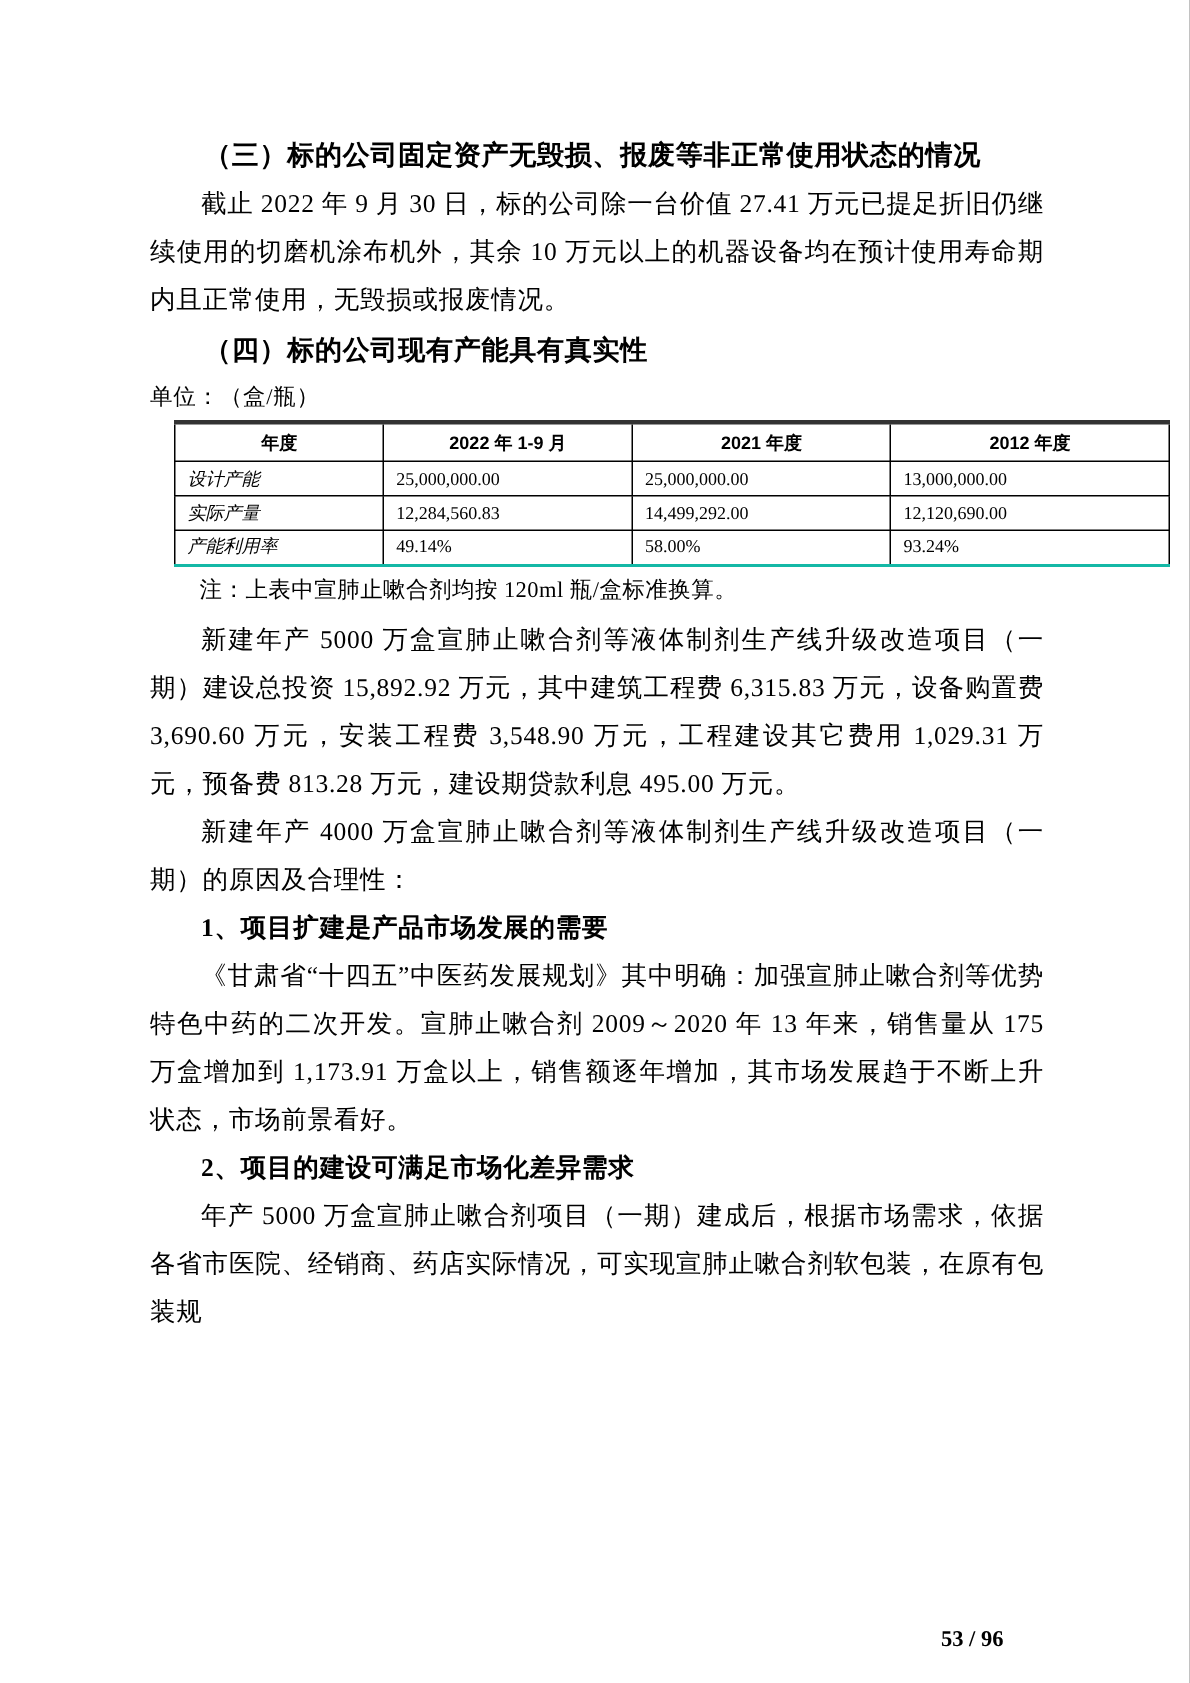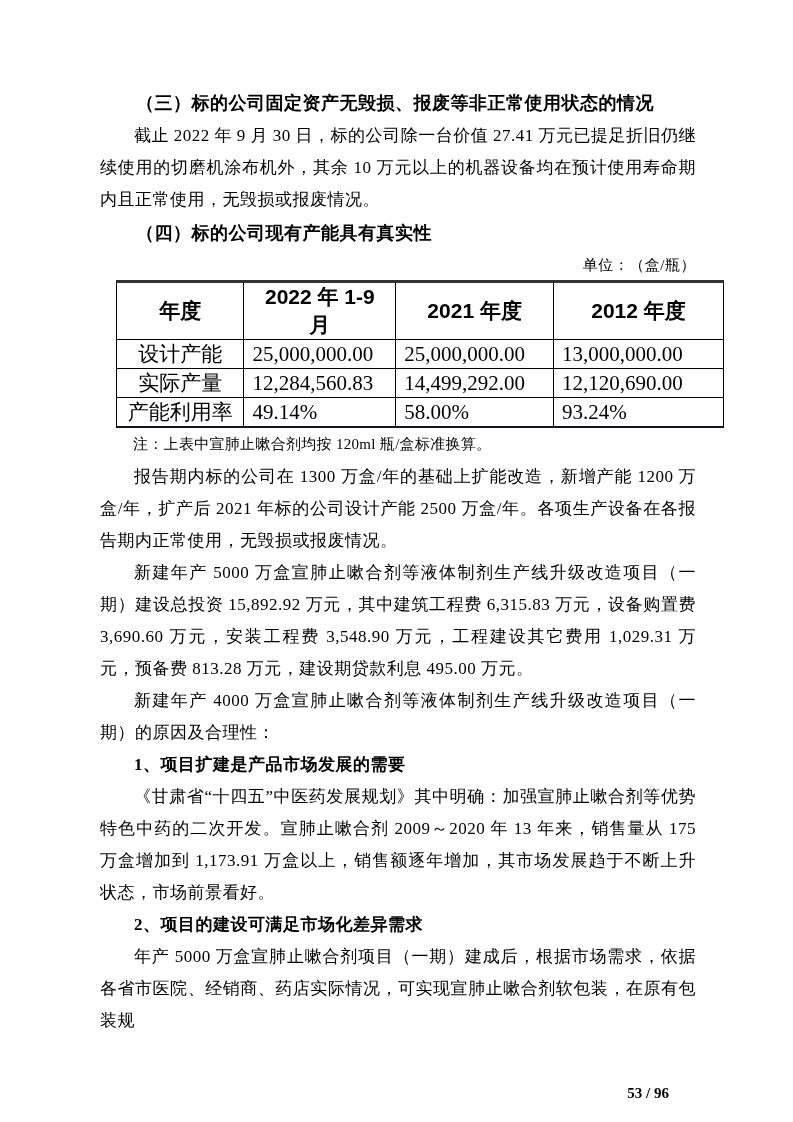"单位：（盒/瓶）" .unit-label { text-align: right -> left }
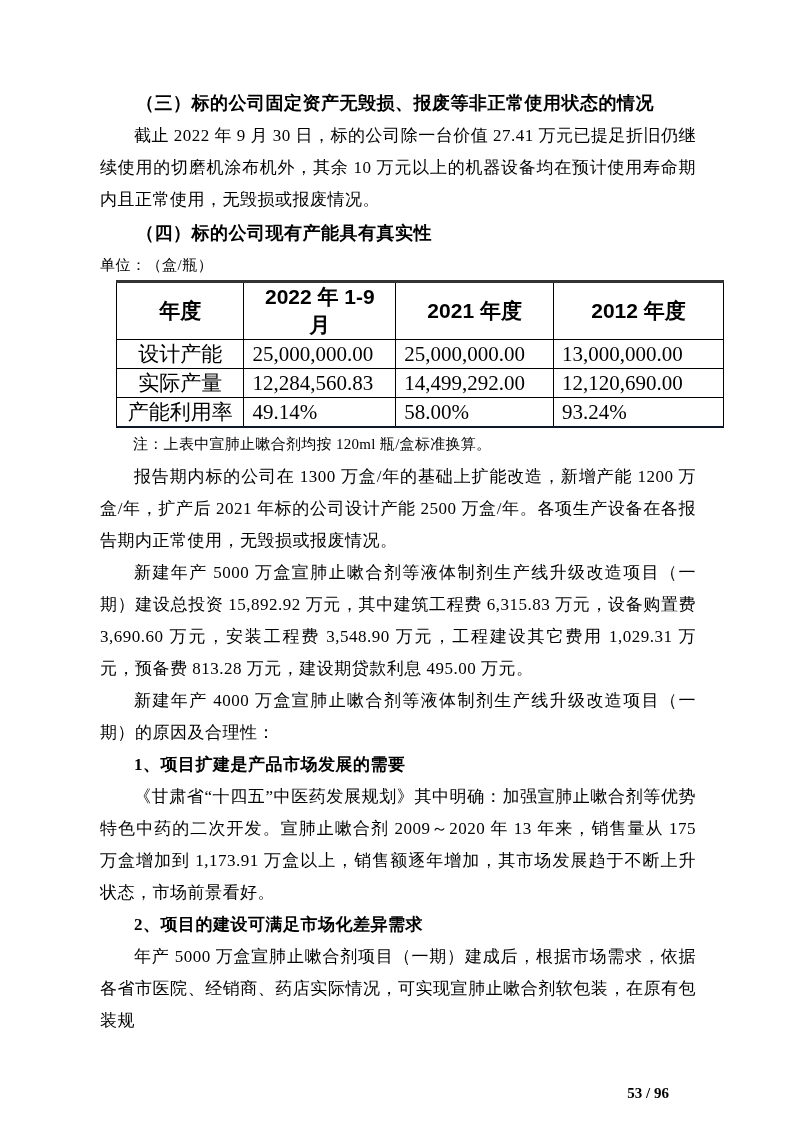"年度" table.capacity { font-size: 21px -> 12px; width: 608px -> 664px }
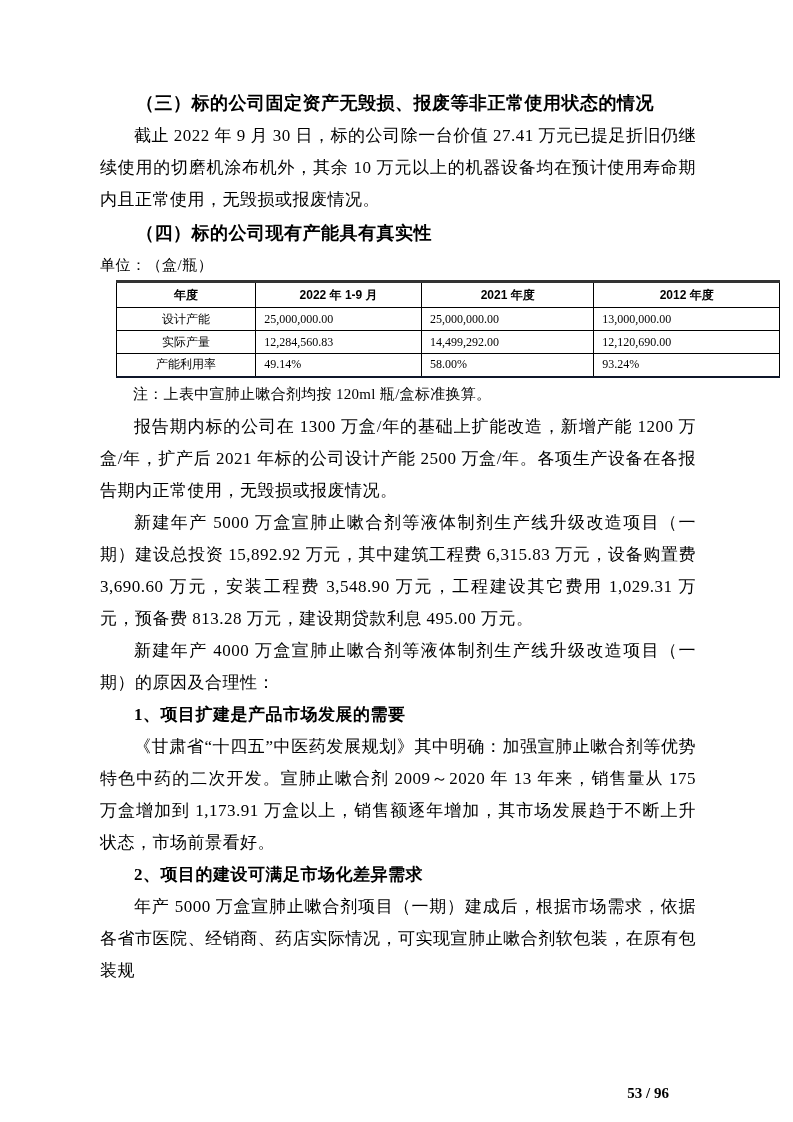"设计产能" table.capacity td.label { font-style: none -> italic; text-align: center -> left }
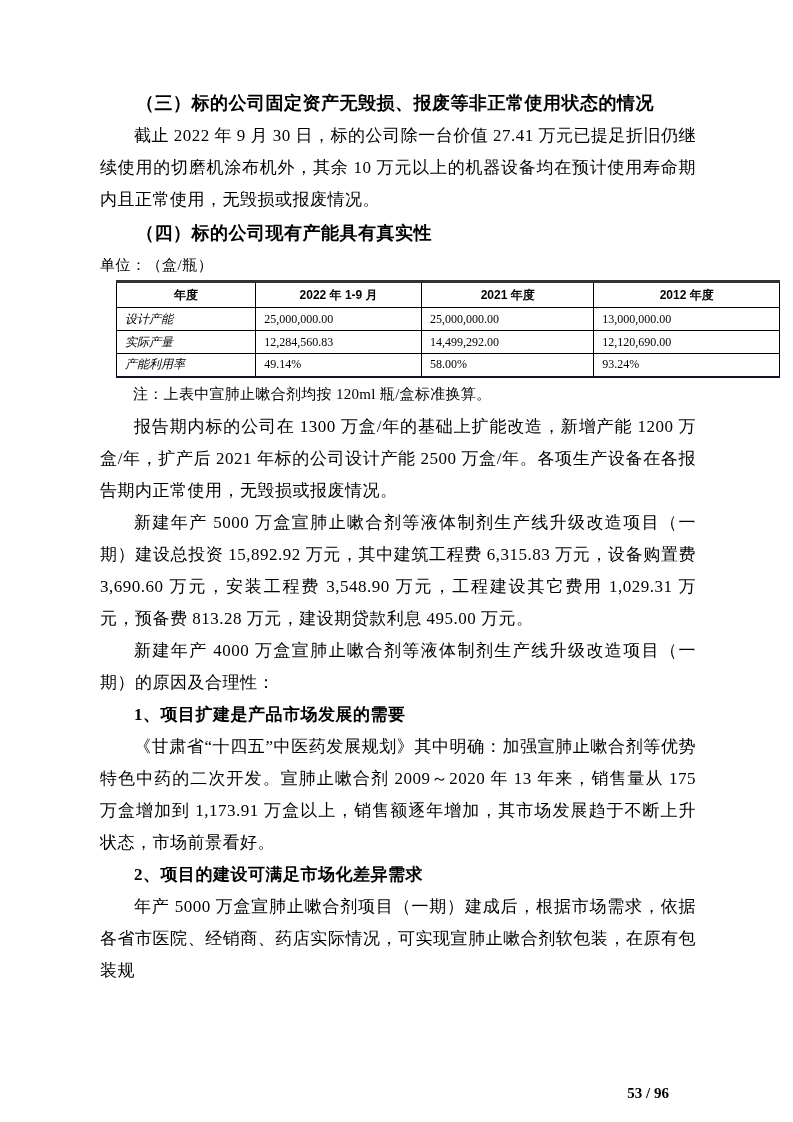"产能利用率" table.capacity tr:last-child td { border-bottom: 2px solid #0f172a -> 2px solid #14b8a6 }
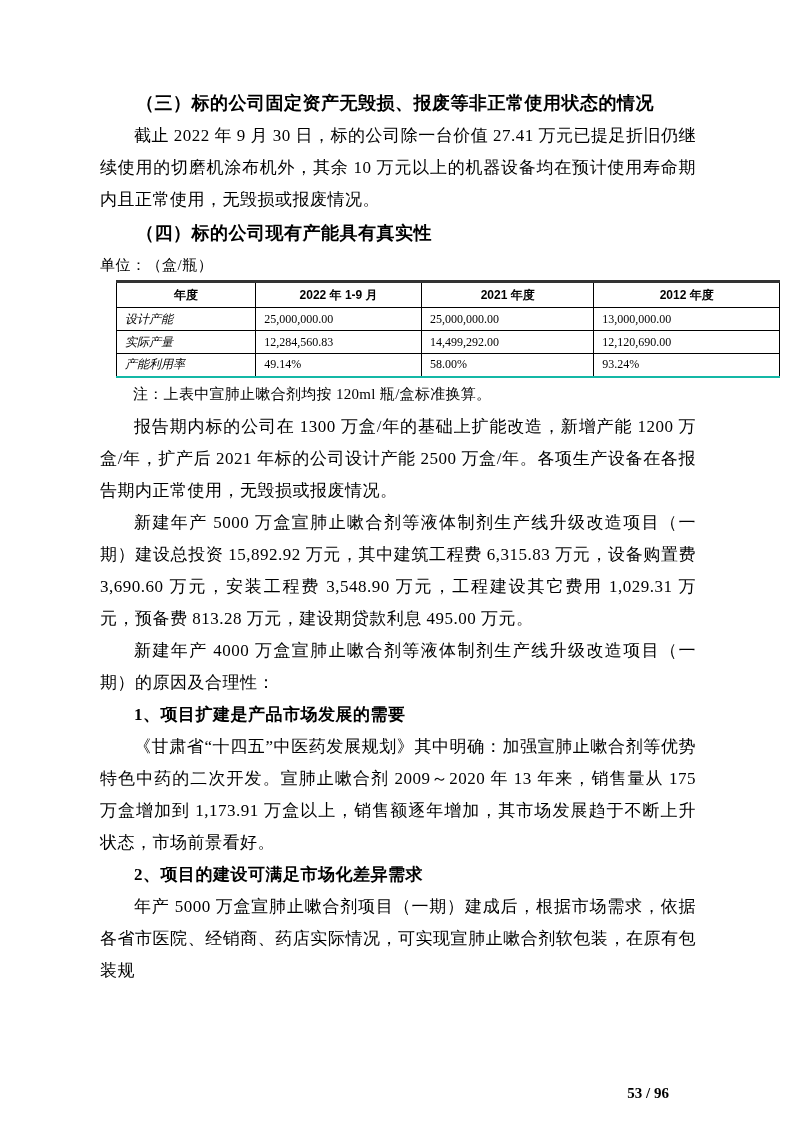"报告期内标的公司在 1300 万盒/年的基础上扩能改造，新增产能 1200" p.body-text { html: <p>报告期内标的公司在 1300 万盒/年的基础上扩能改造，新增产能 1200 万盒/年，扩产后 2021 年标的公司设计产能 2500 万盒/年。各项生产设备在各报告期内正常使用，无毁损或报废情况。</p> -> none }
